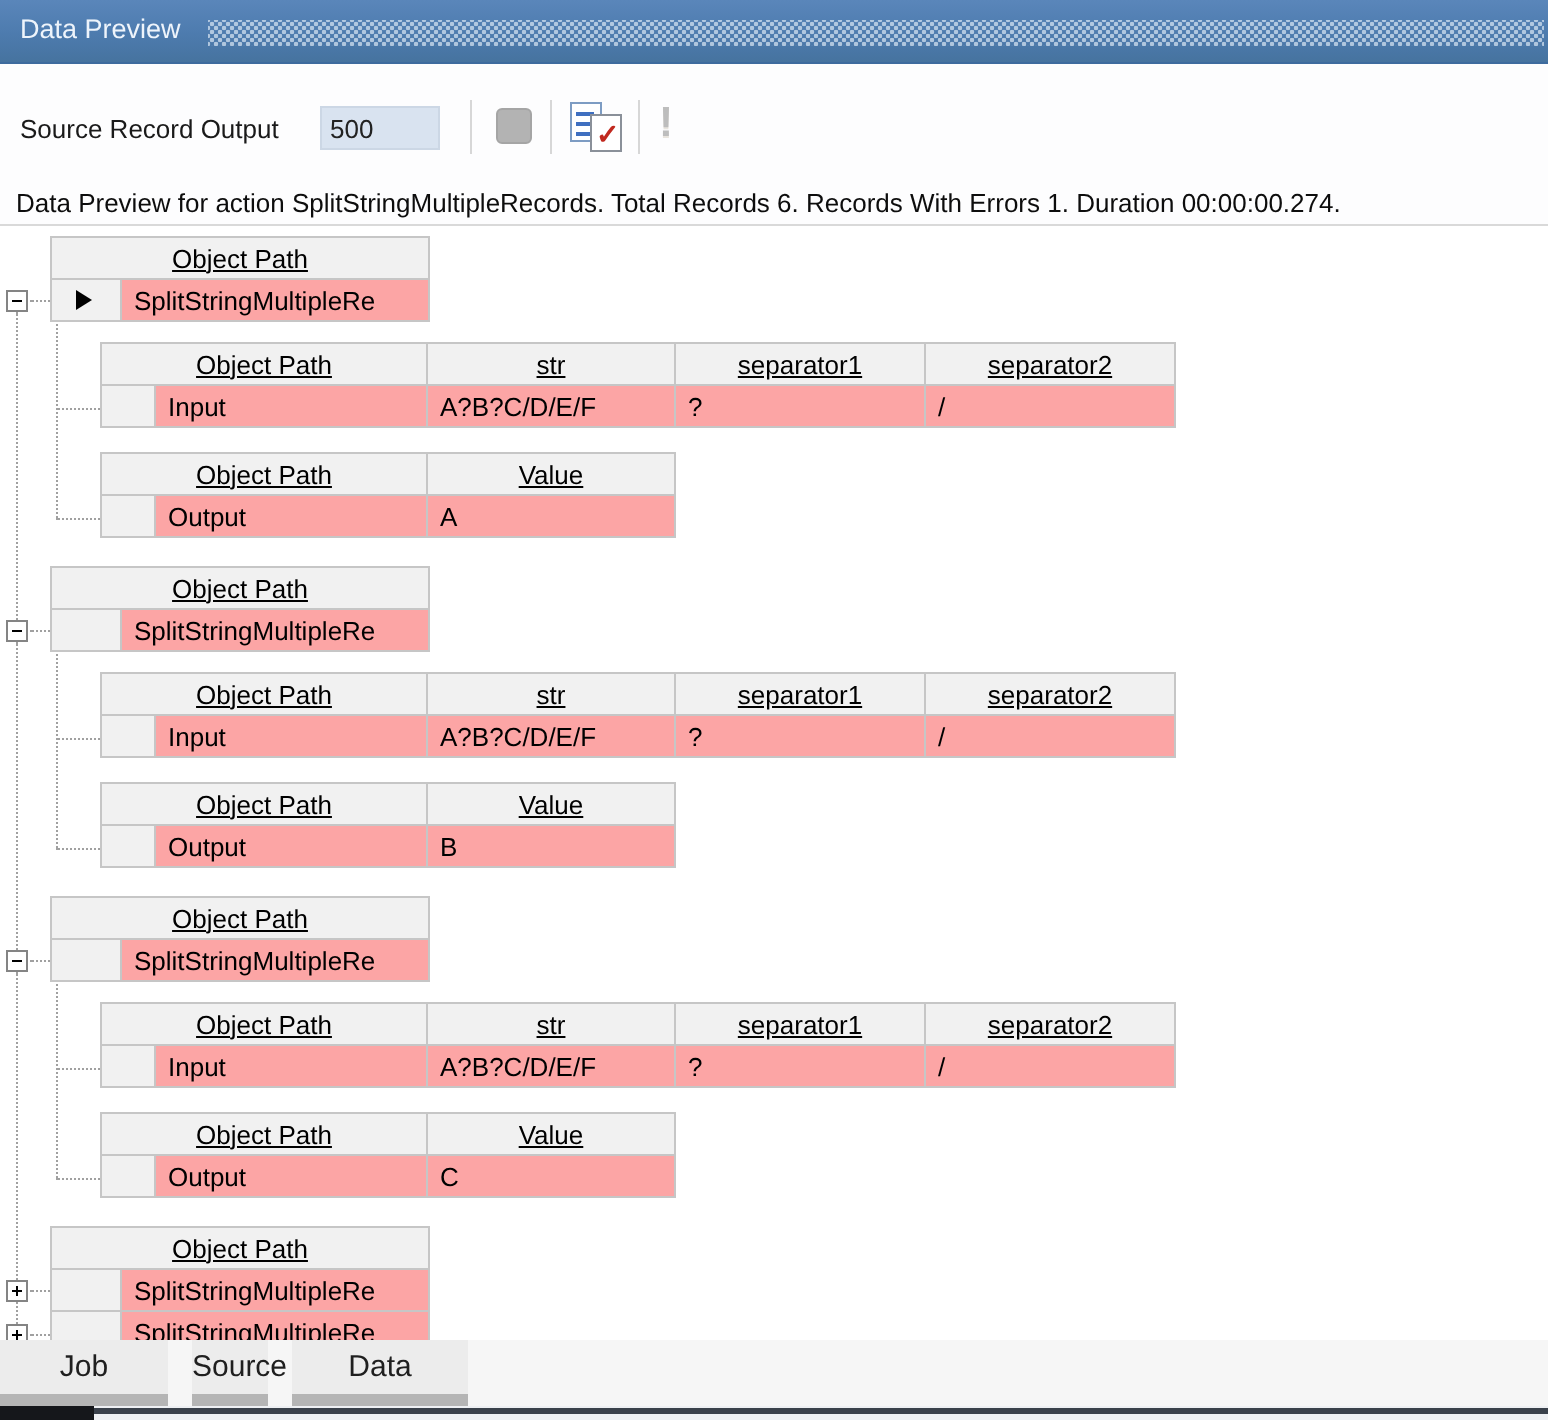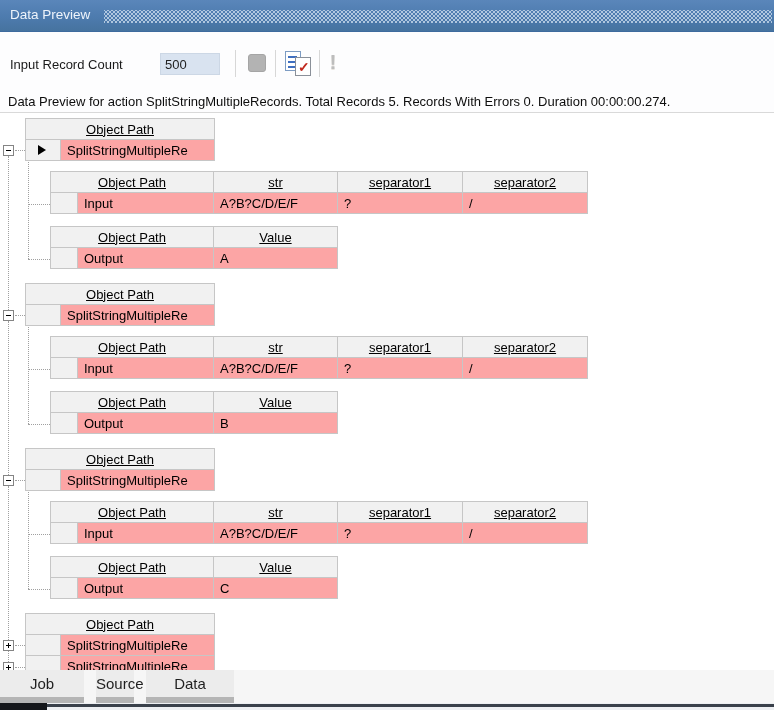"Input Record Count" span.lbl-src { text: Input Record Count -> Source Record Output }
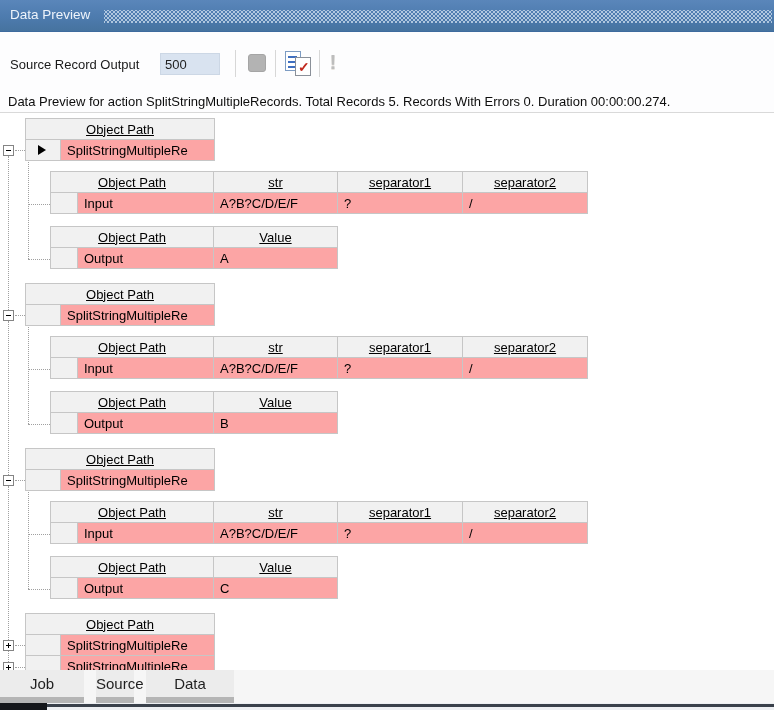"Data Preview for action" div.summary { text: 5. Records With Errors 0 -> 6. Records With Errors 1 }
